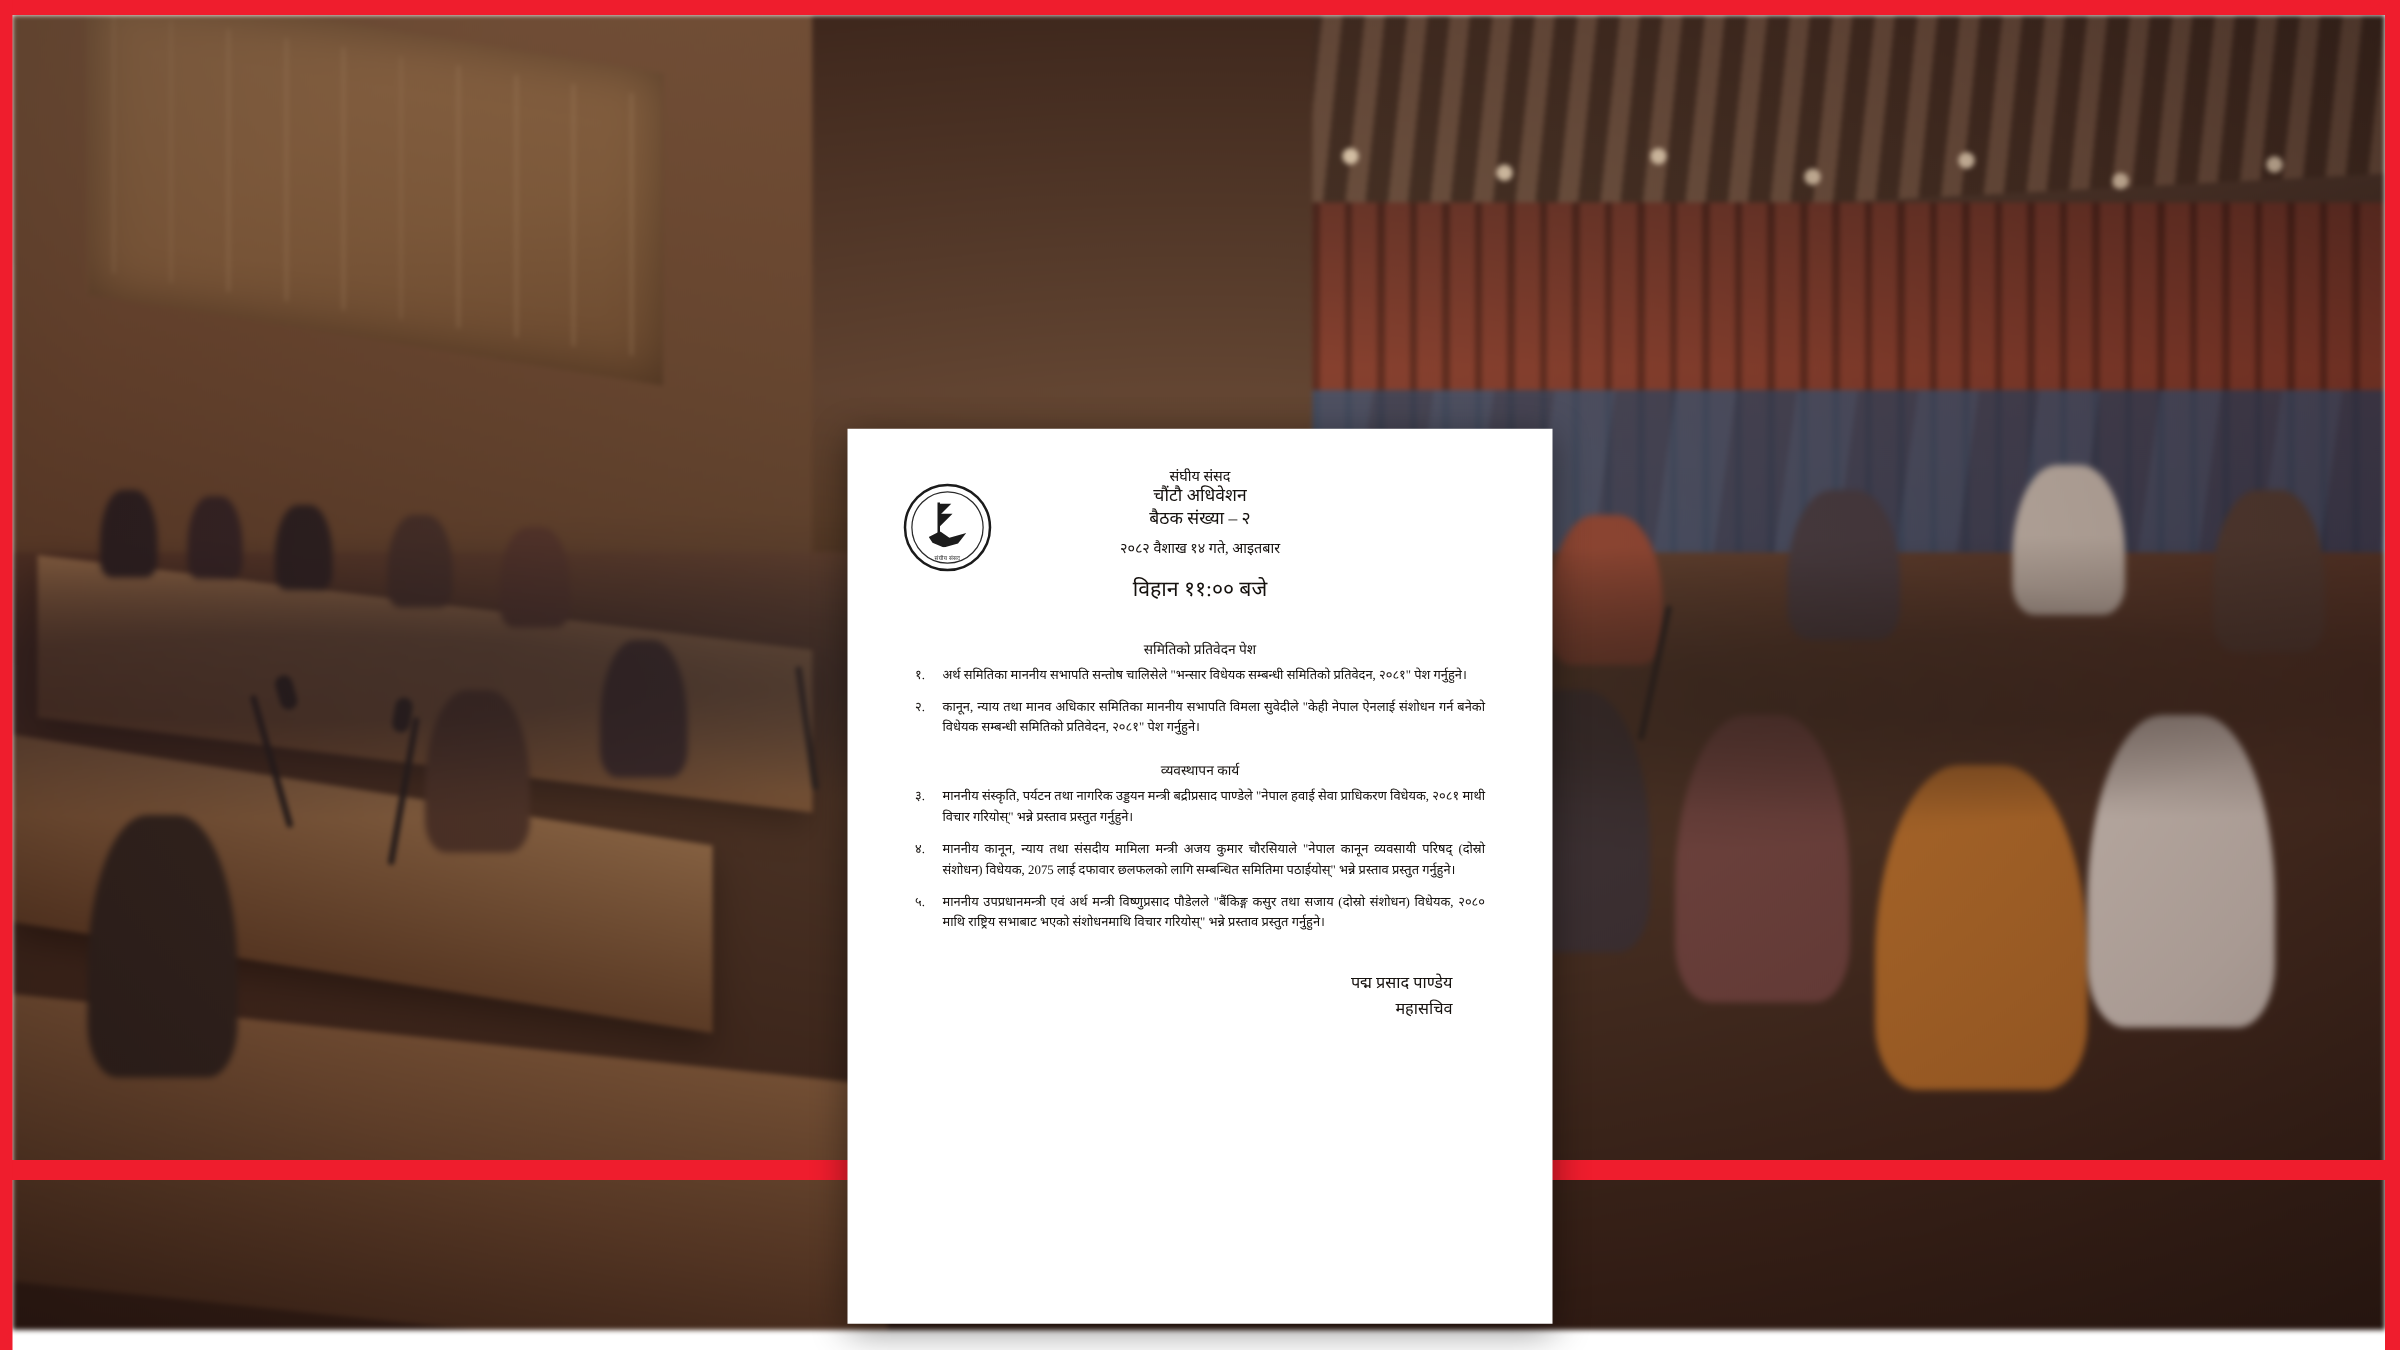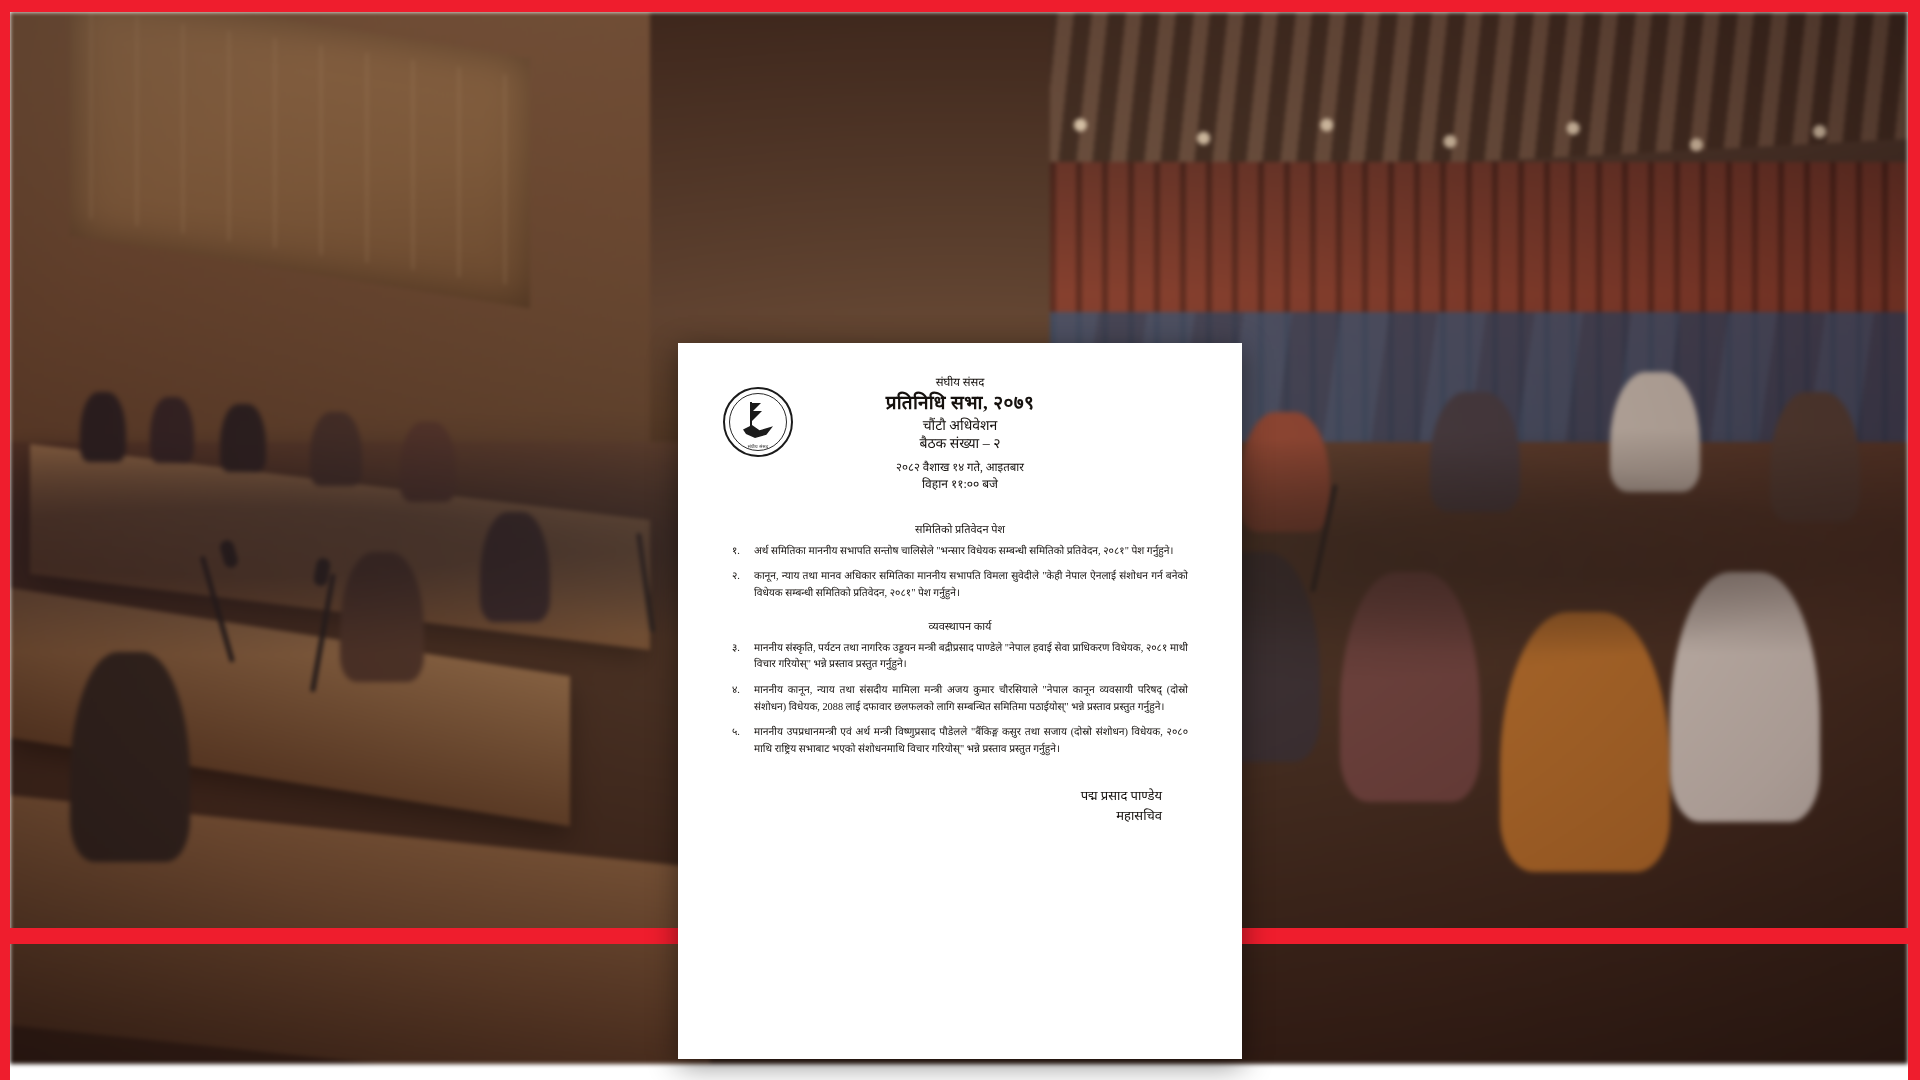"प्रतिनिधि सभा, २०७९" div.h-big { html: <div>प्रतिनिधि सभा, २०७९</div> -> none }
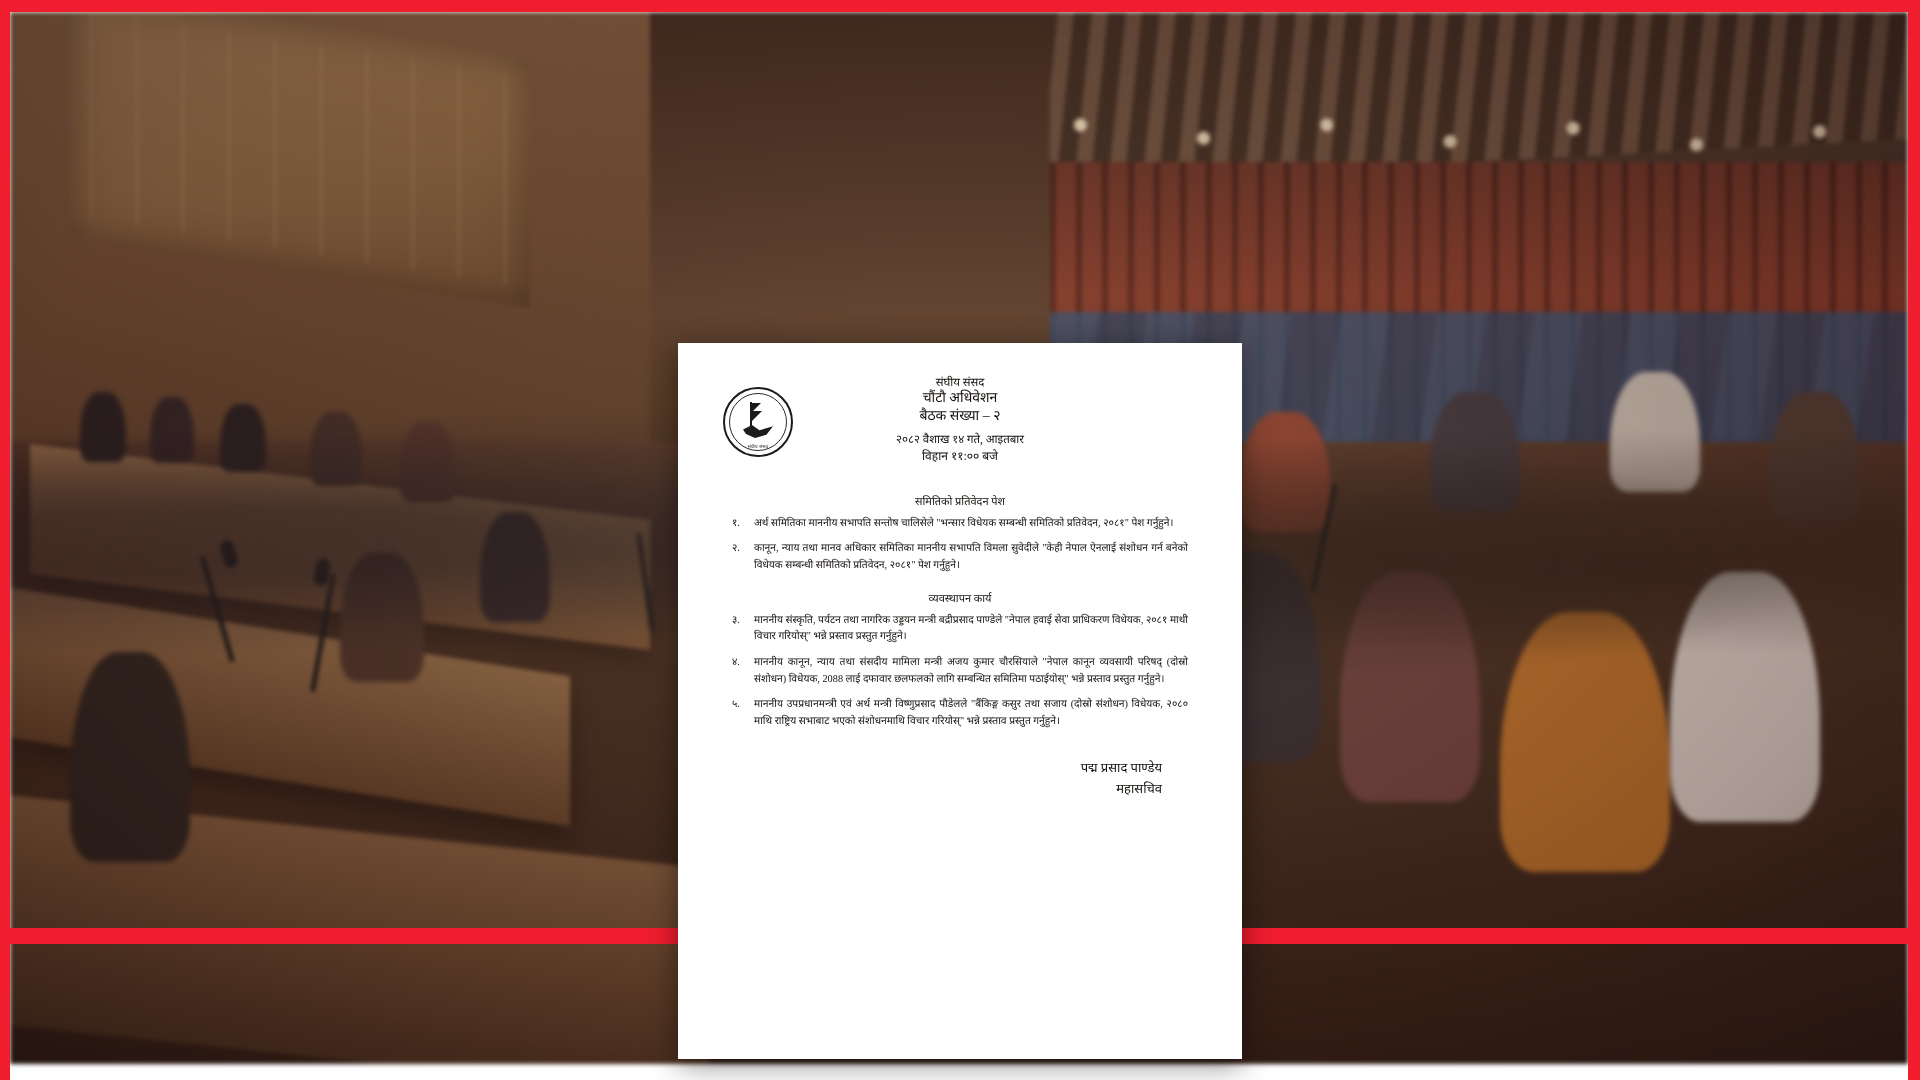"विहान ११:०० बजे" .h-time { font-size: 12px -> 17px; margin-top: 2px -> 14px }
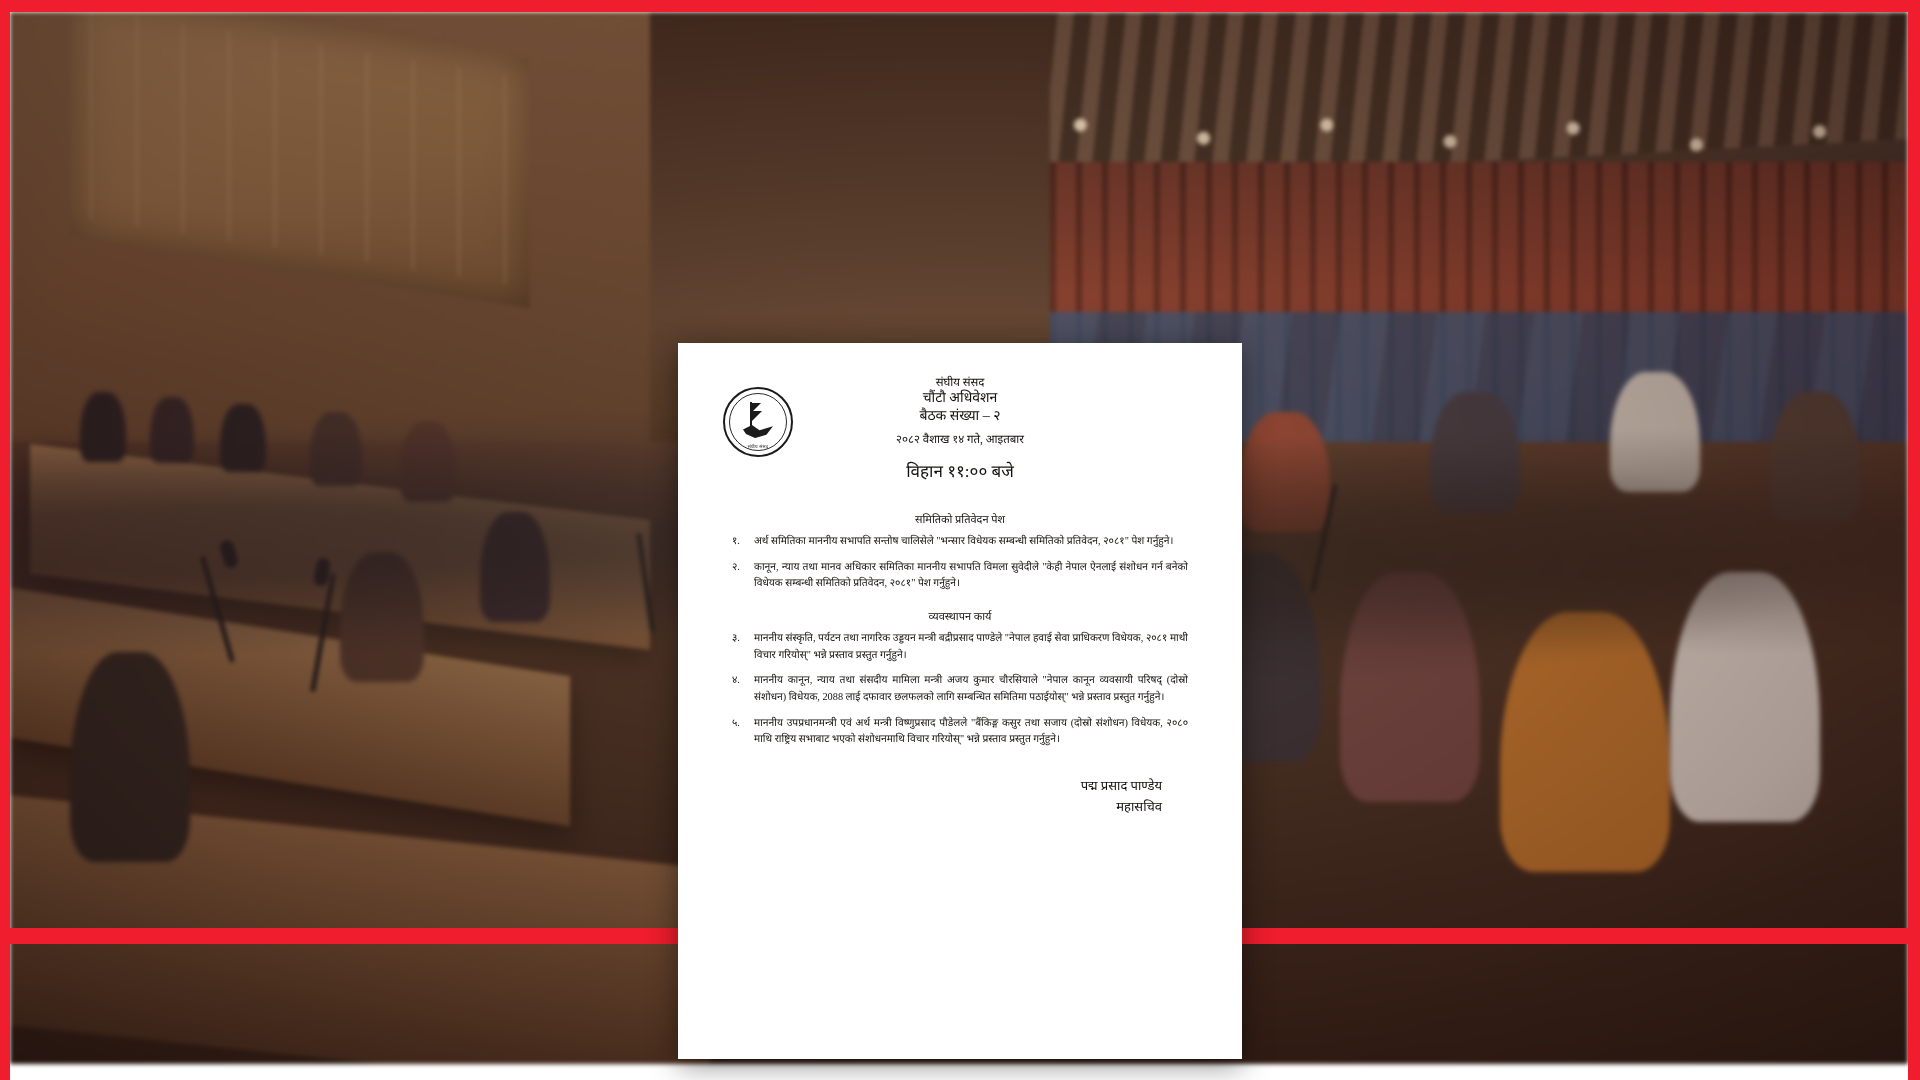"माननीय कानून, न्याय तथा संसदीय" span.txt { text: 2088 -> 2075 }
